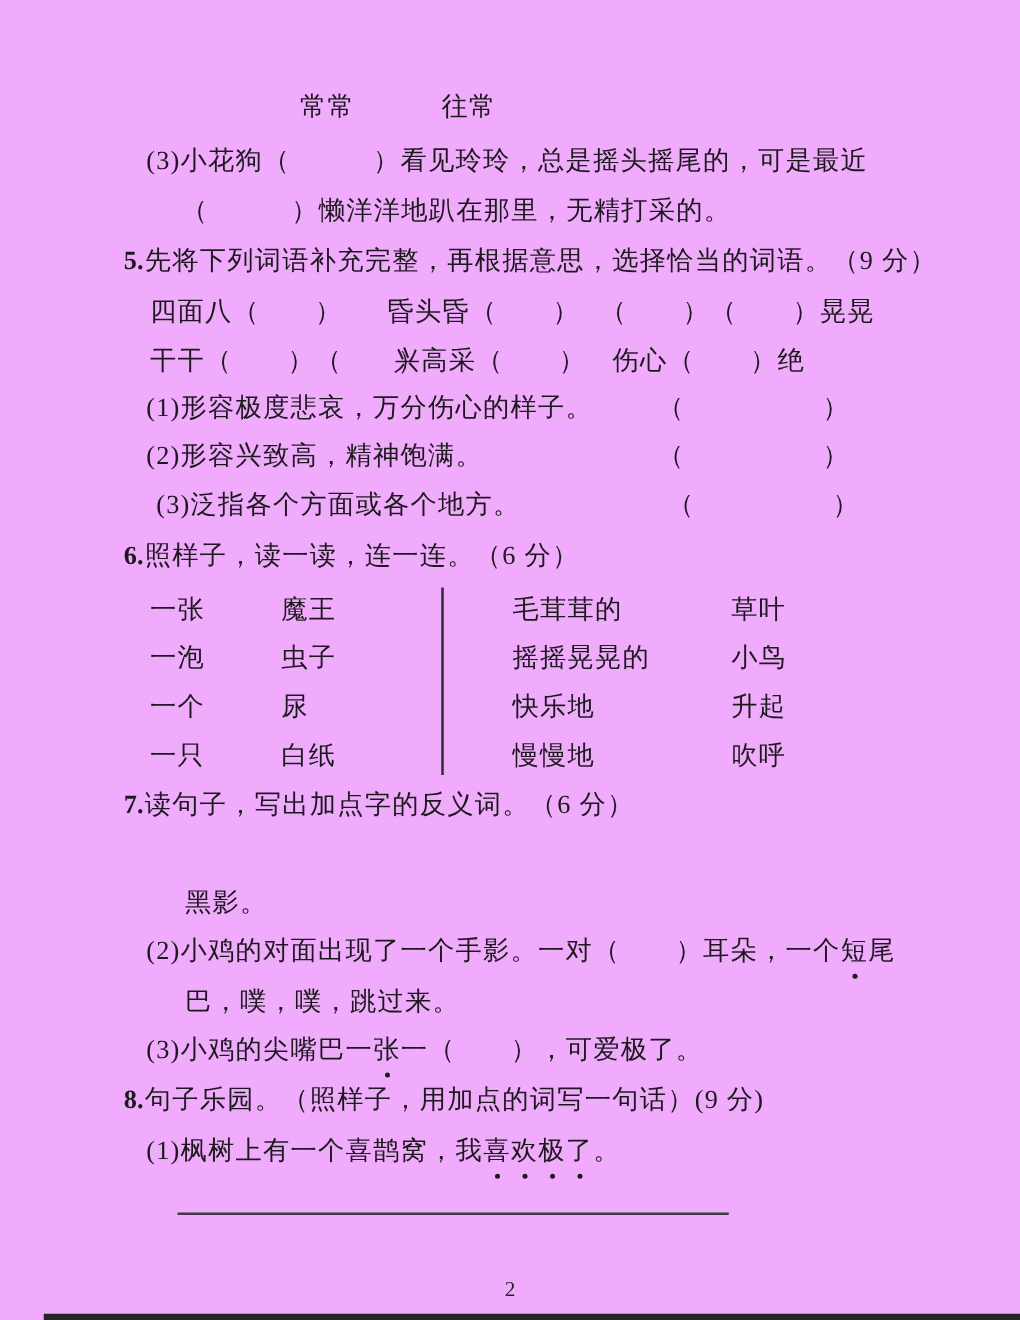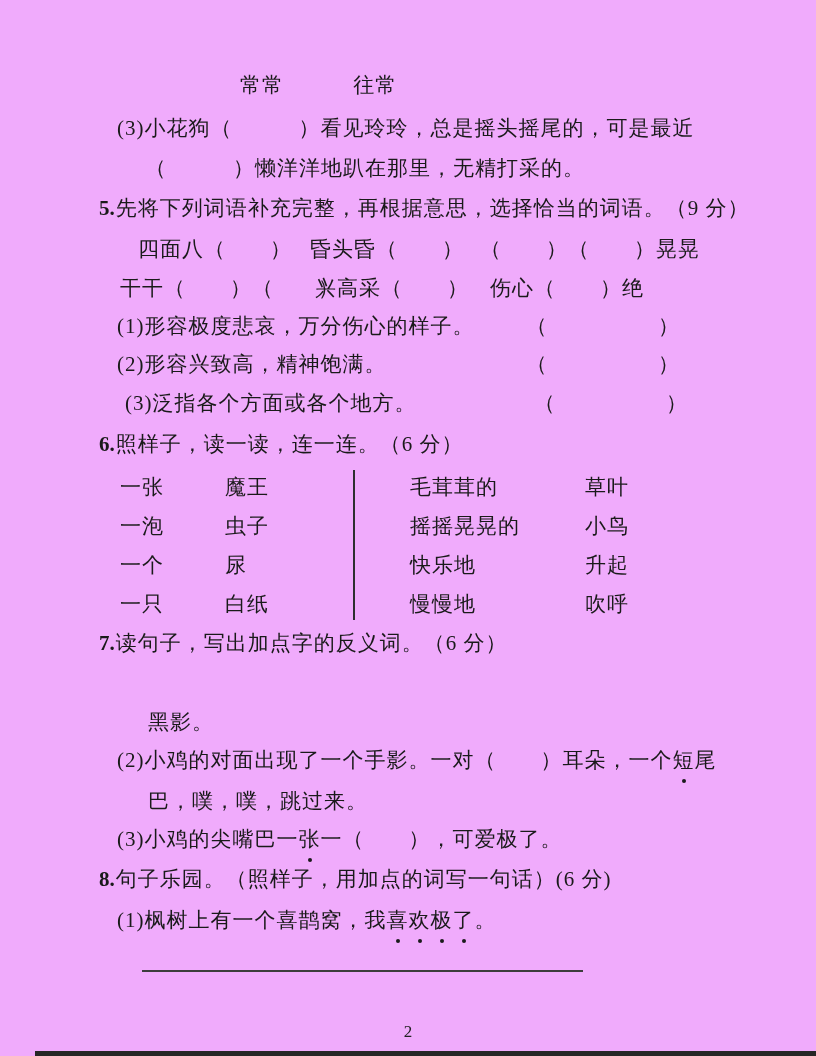"四面八（ ）" .fr1-a { text-align: center -> none }
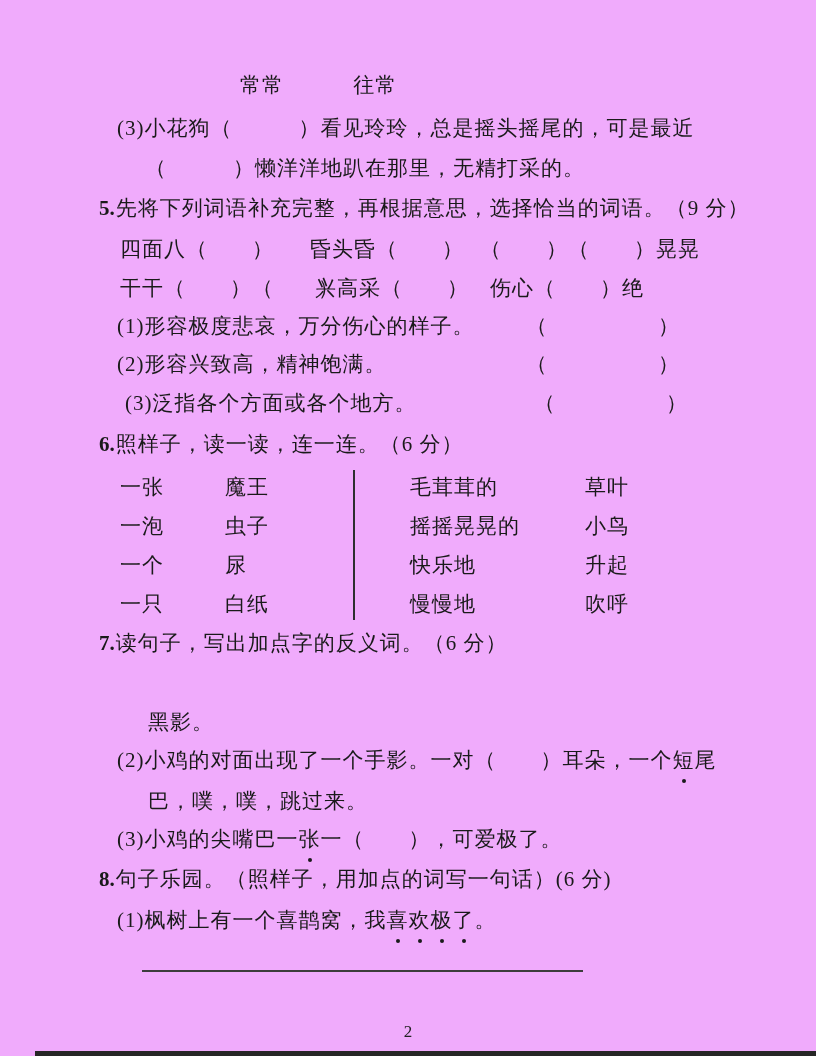"句子乐园。（照样子，用加点的词写一句话）(6 分)" span { text: 6 -> 9 }
